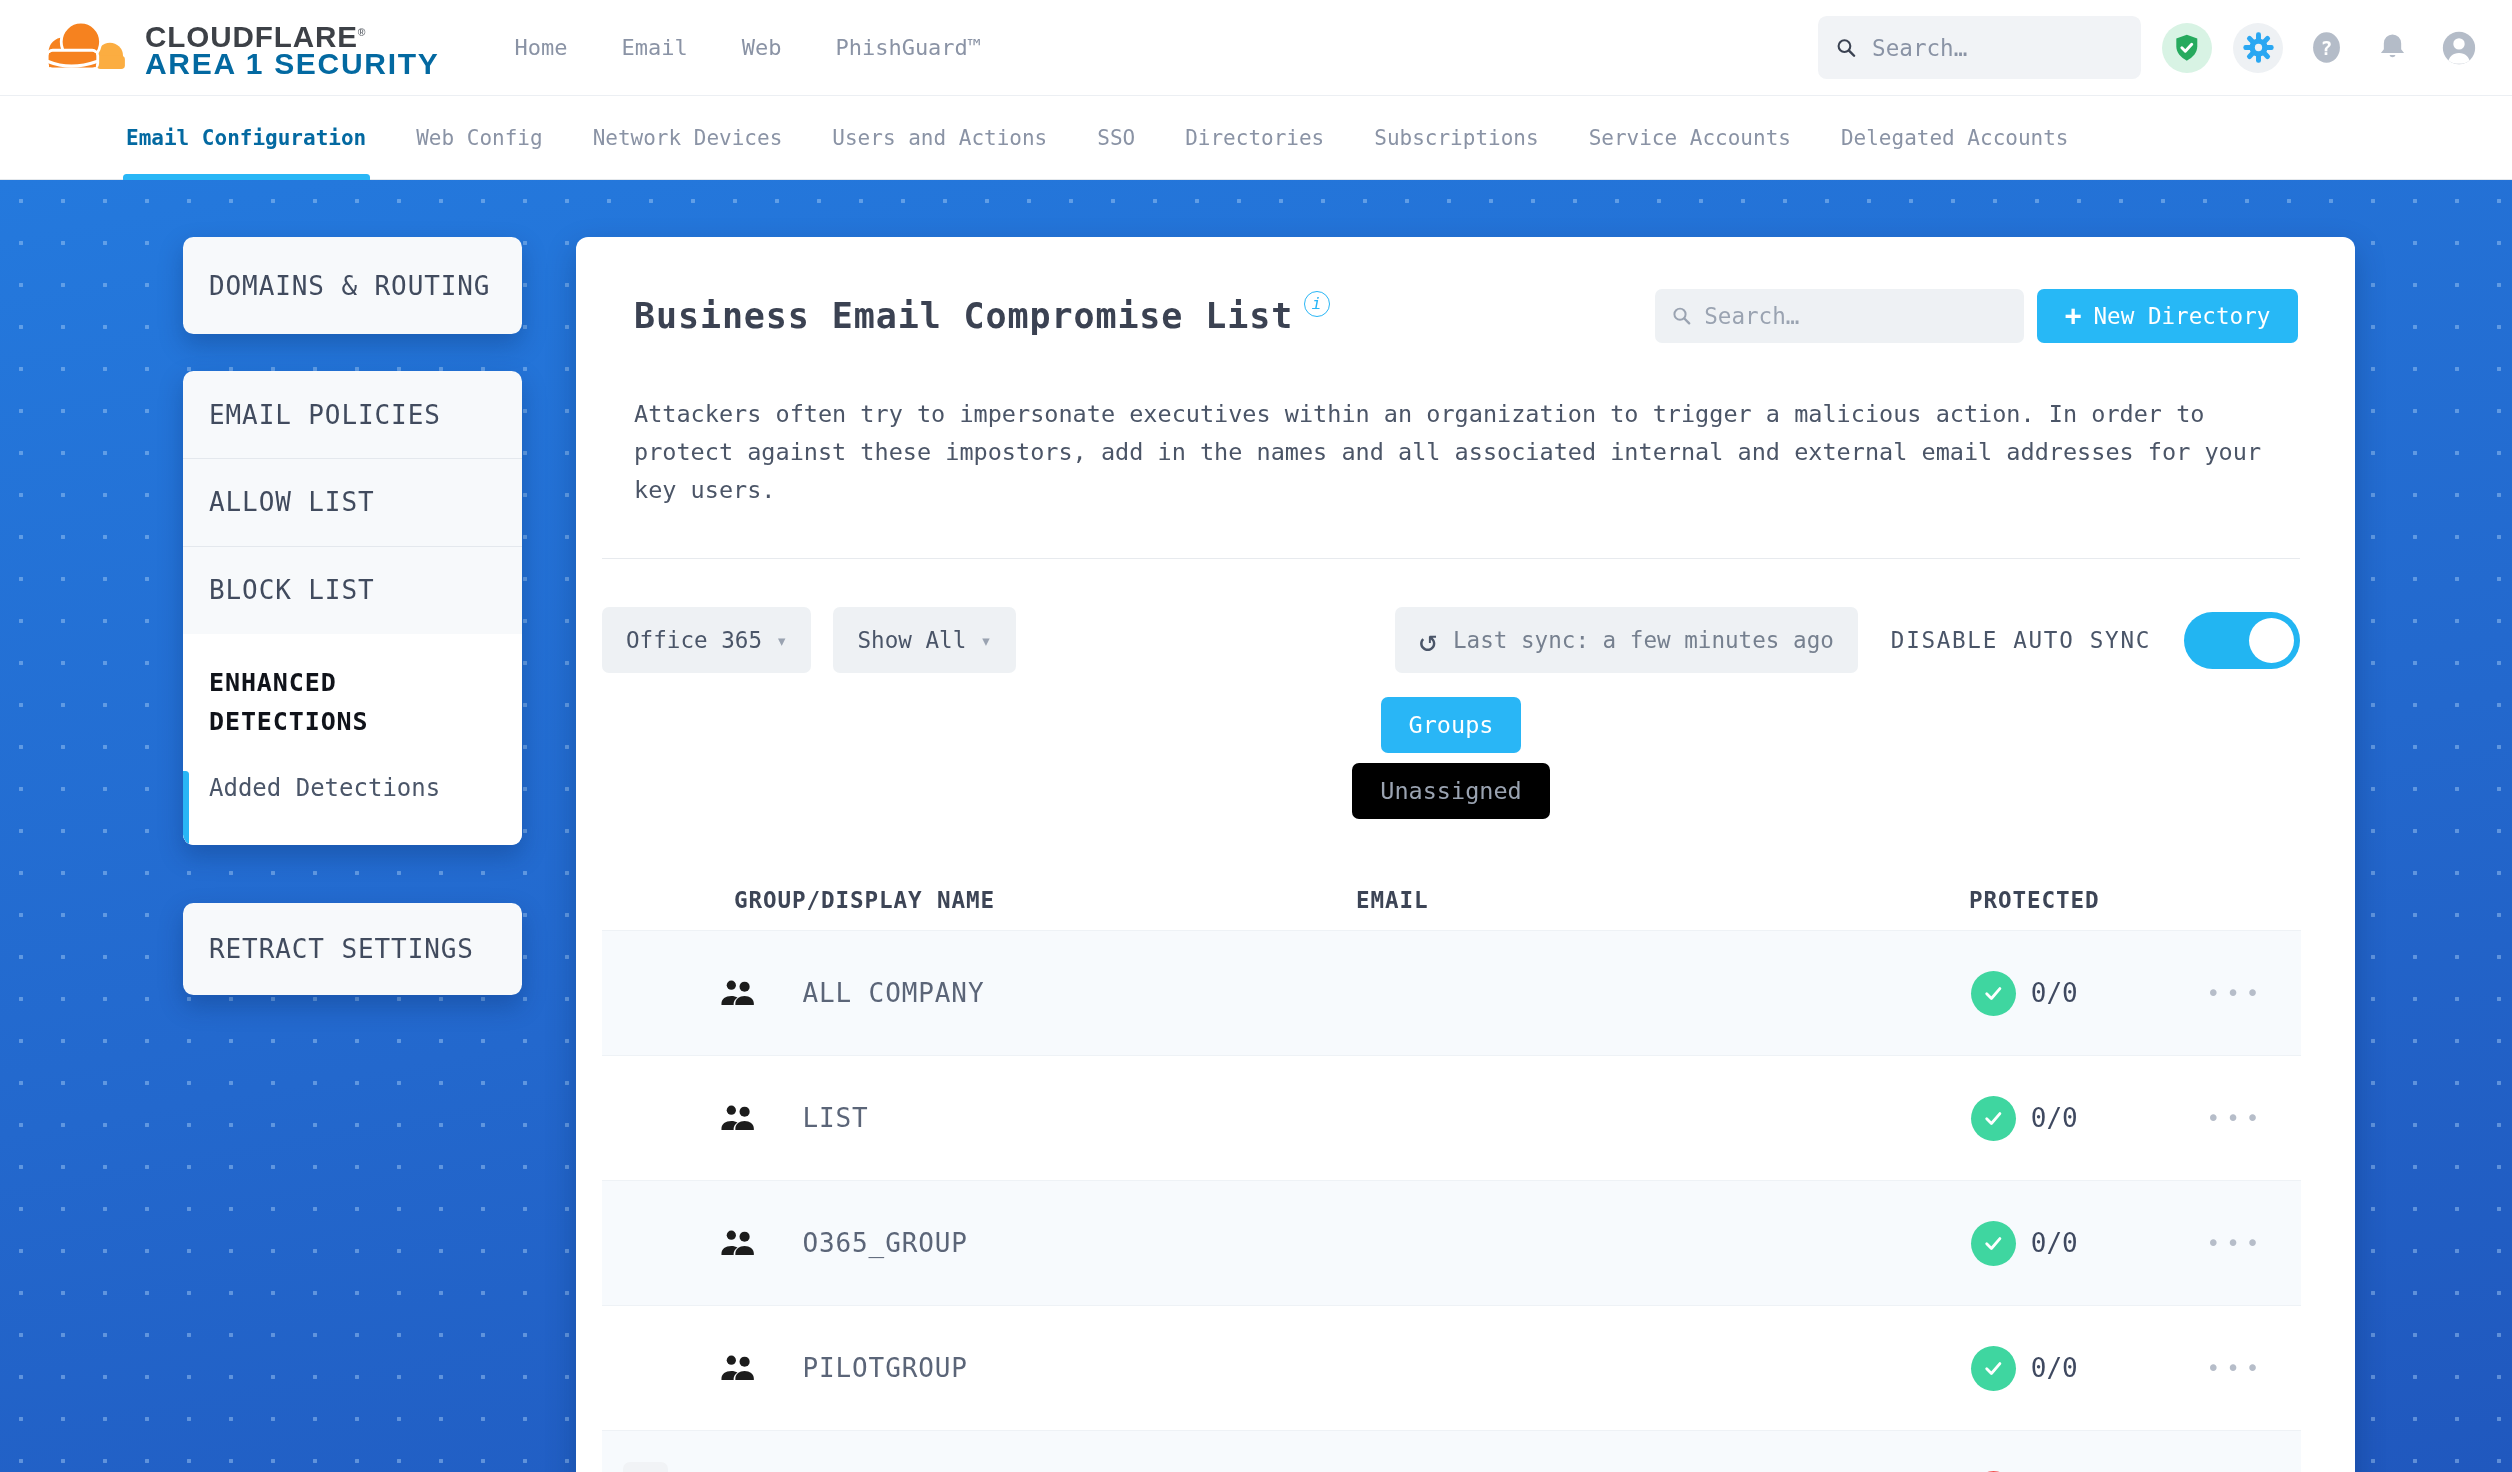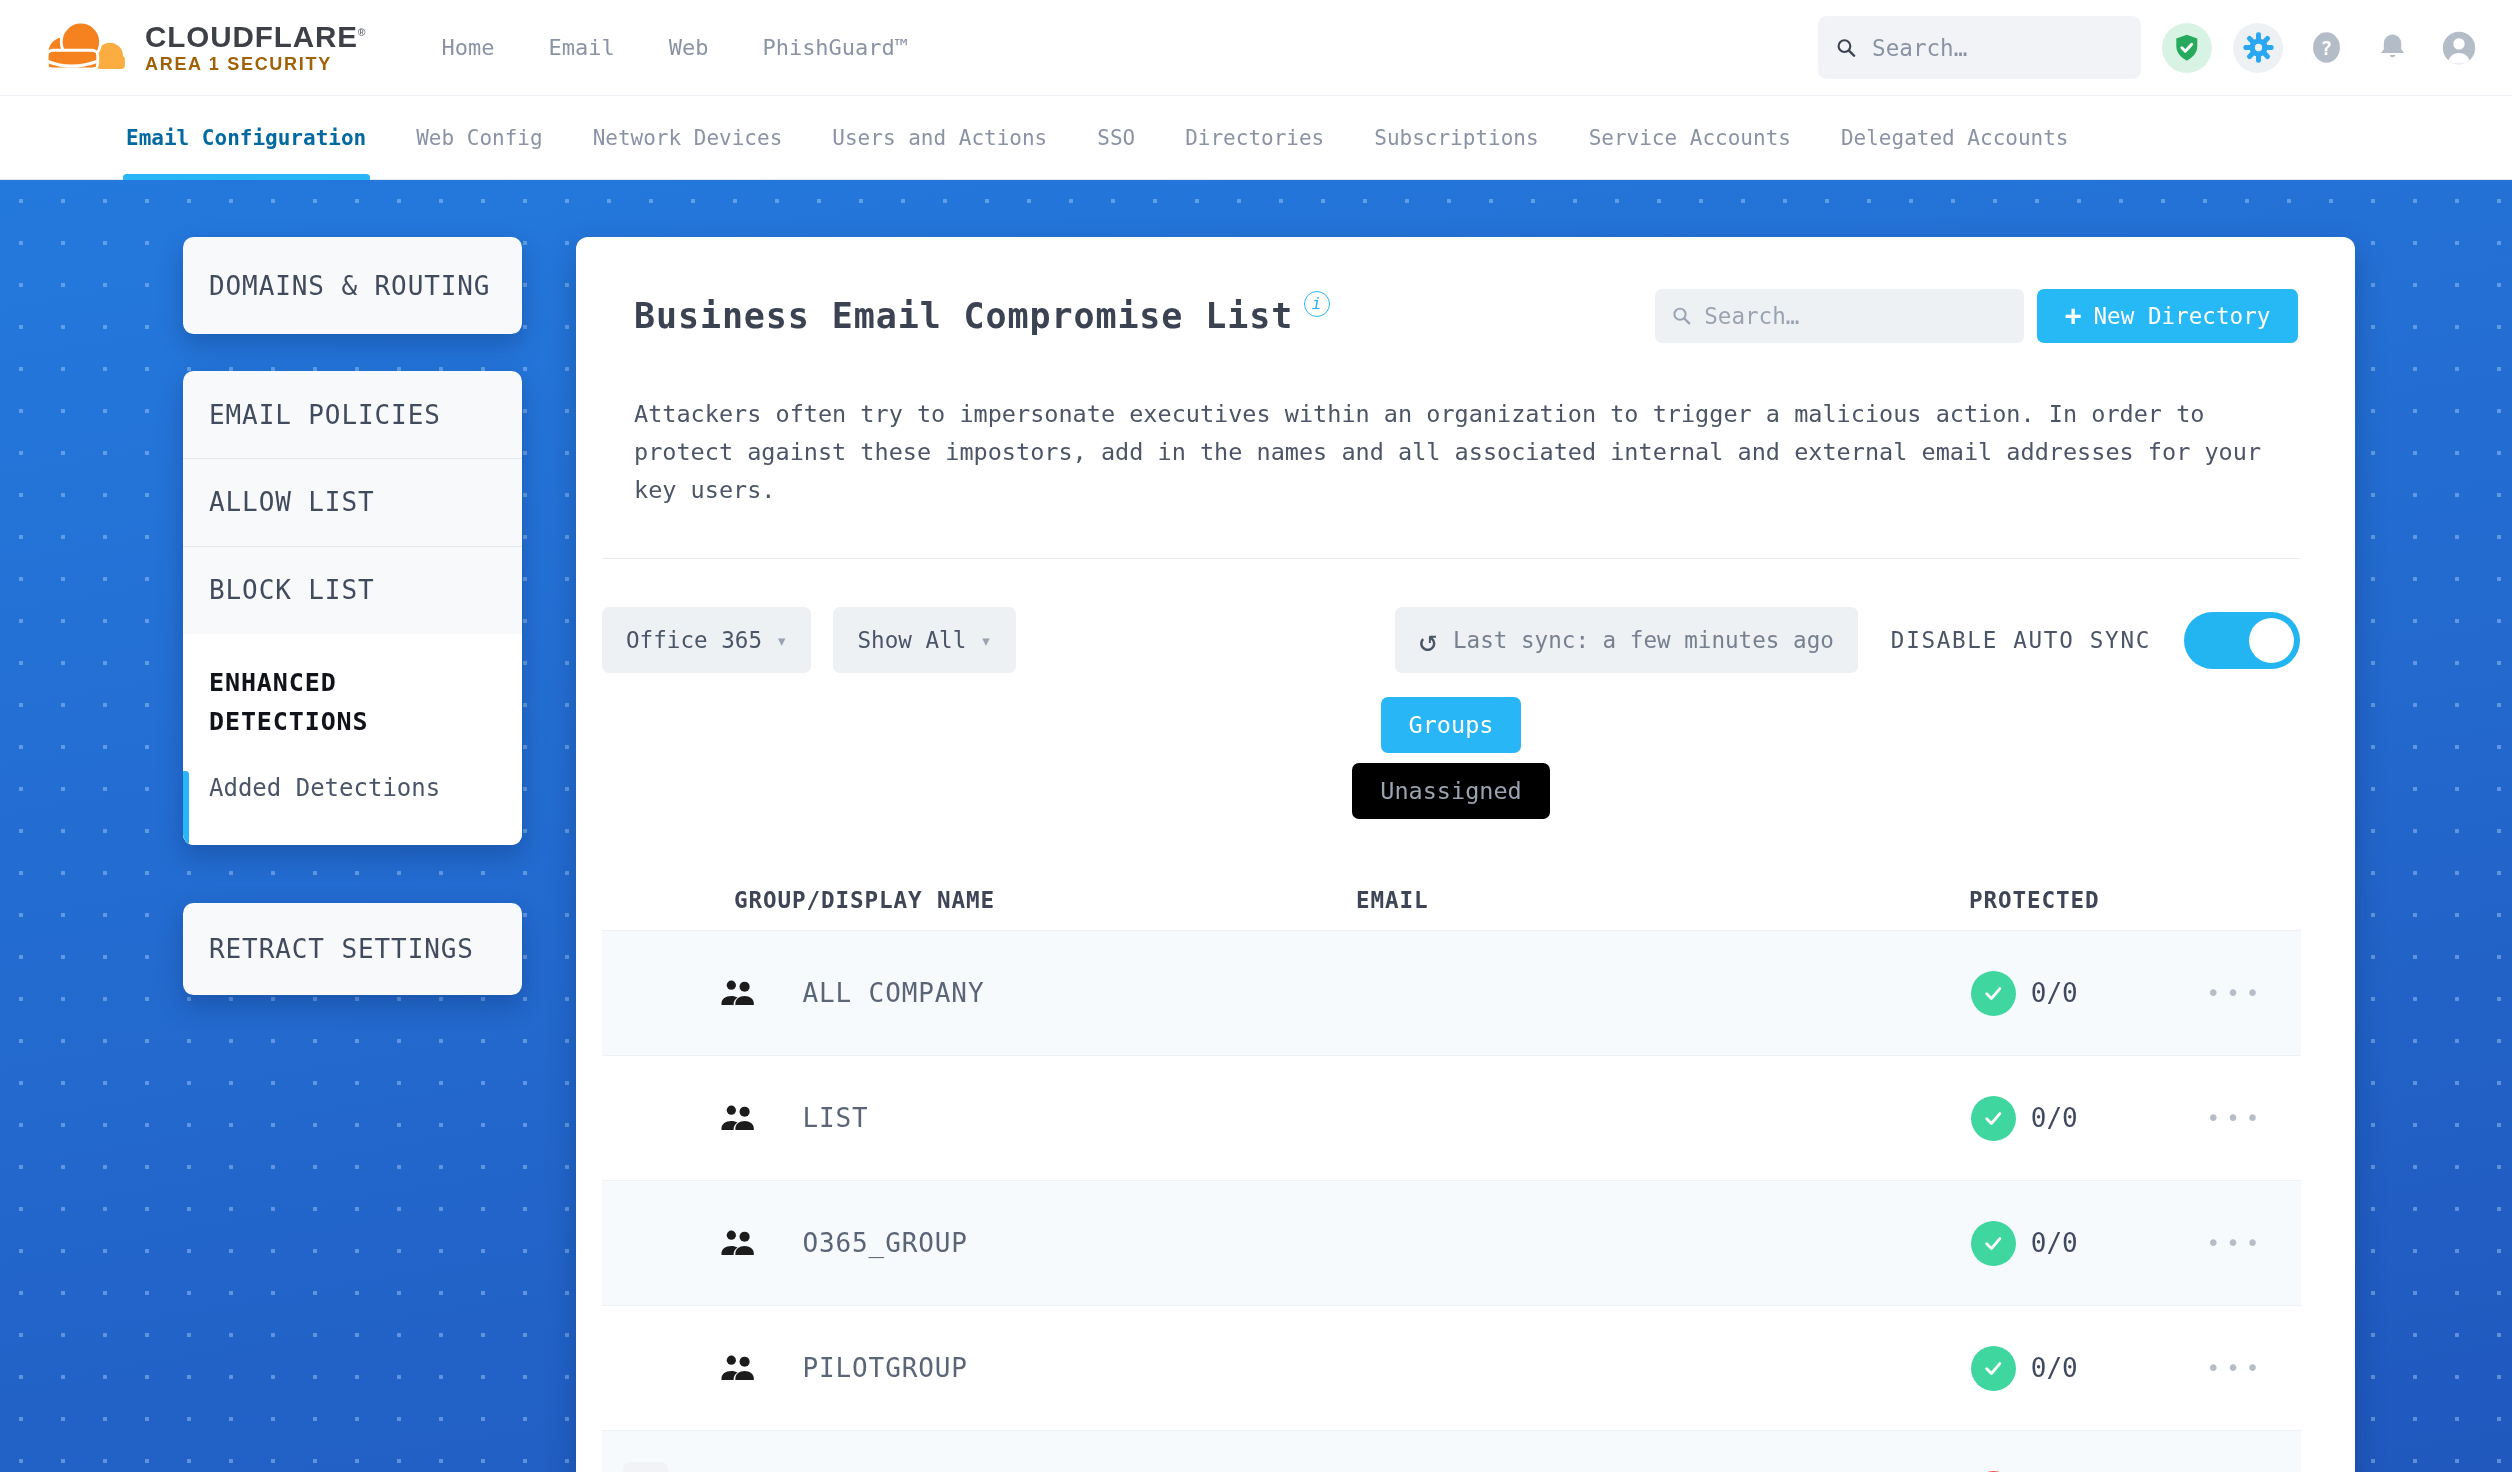"AREA 1 SECURITY" .brand-sub { color: #a16207 -> #0369a1; font-size: 18px -> 30px }
